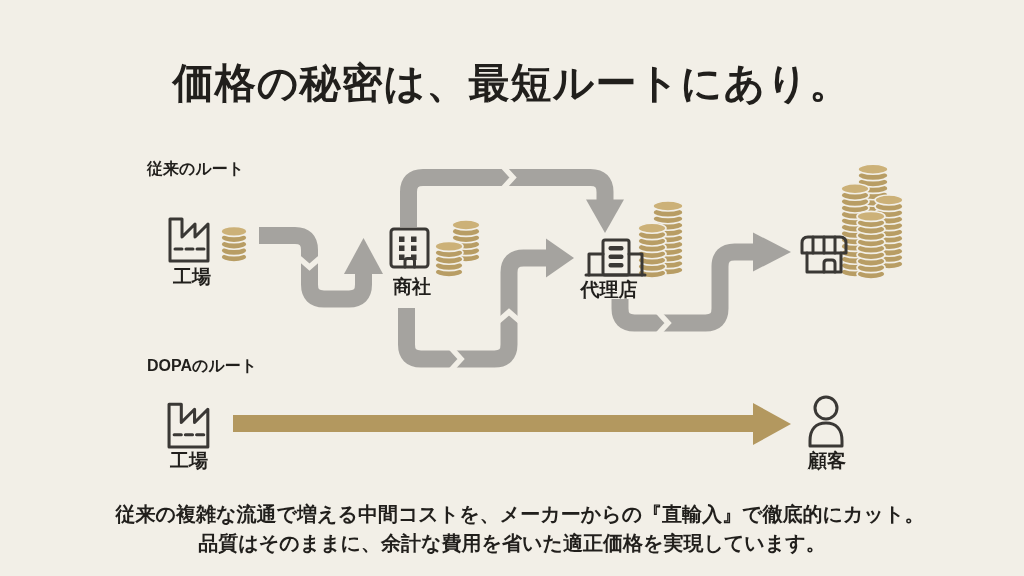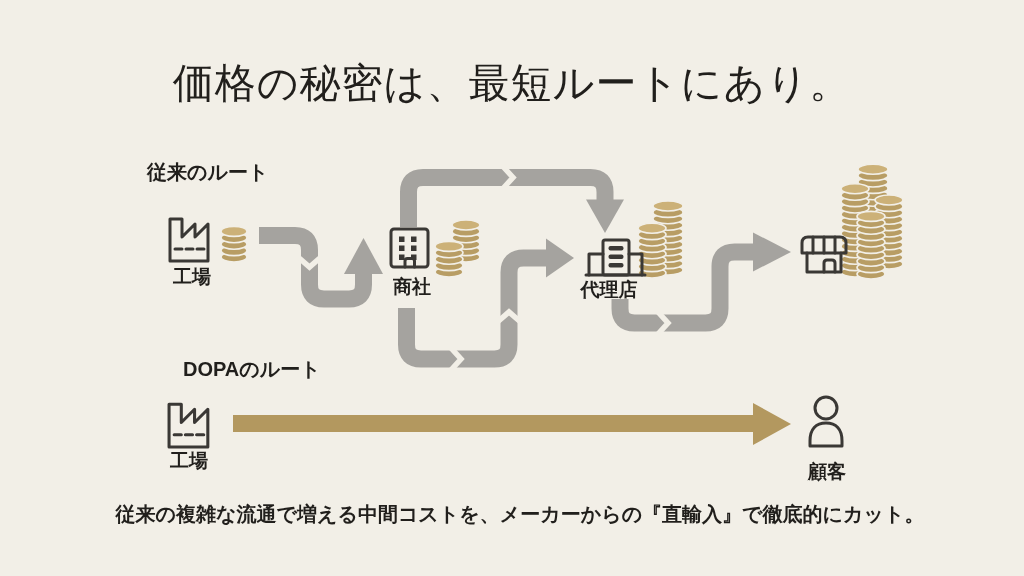"価格の秘密は、最短ルートにあり。" .title { font-weight: 400 -> 700 }
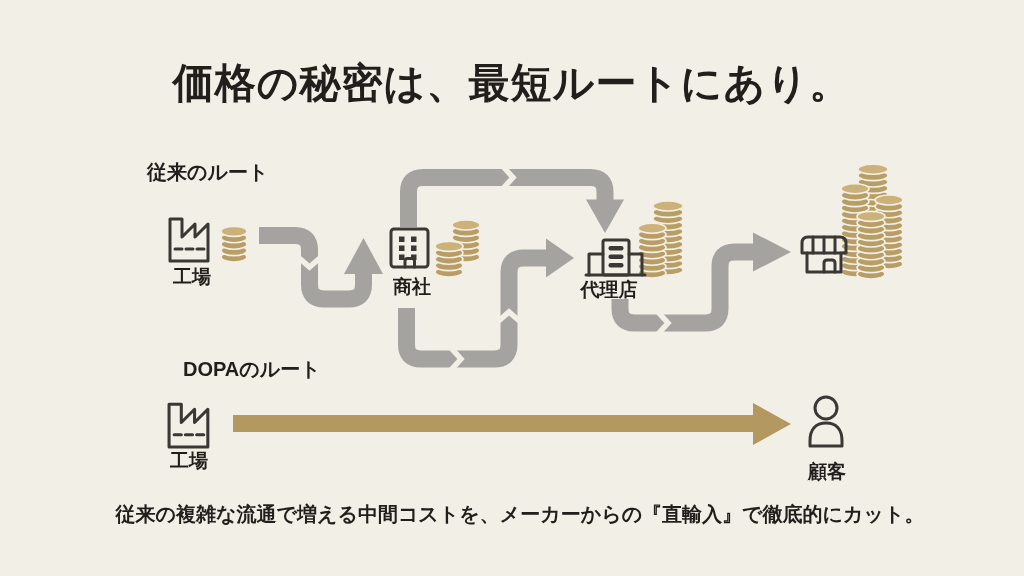"従来のルート" .route-label { font-size: 20px -> 16px }
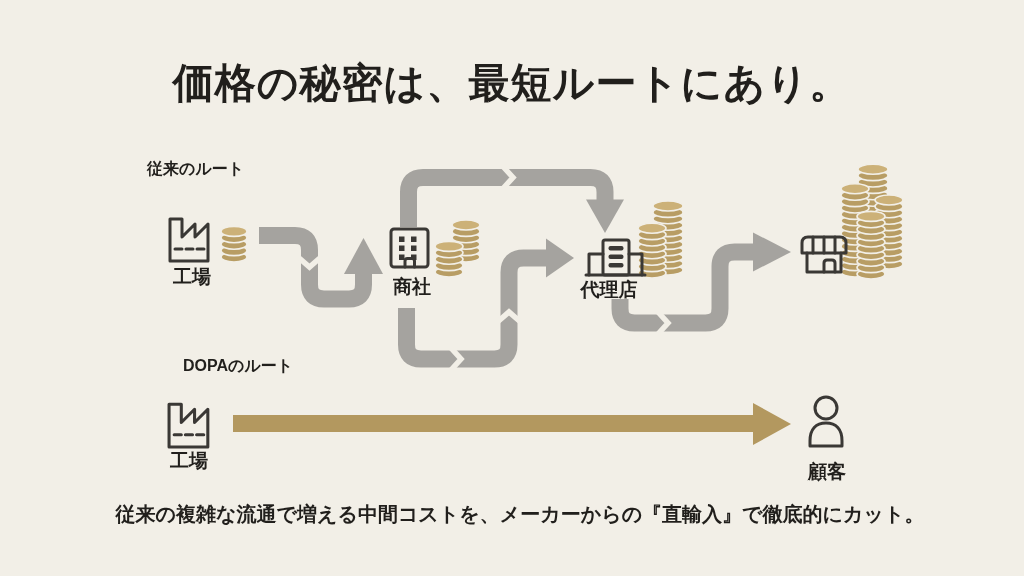"DOPAのルート" .route-label.r2 { margin-left: 36px -> none }
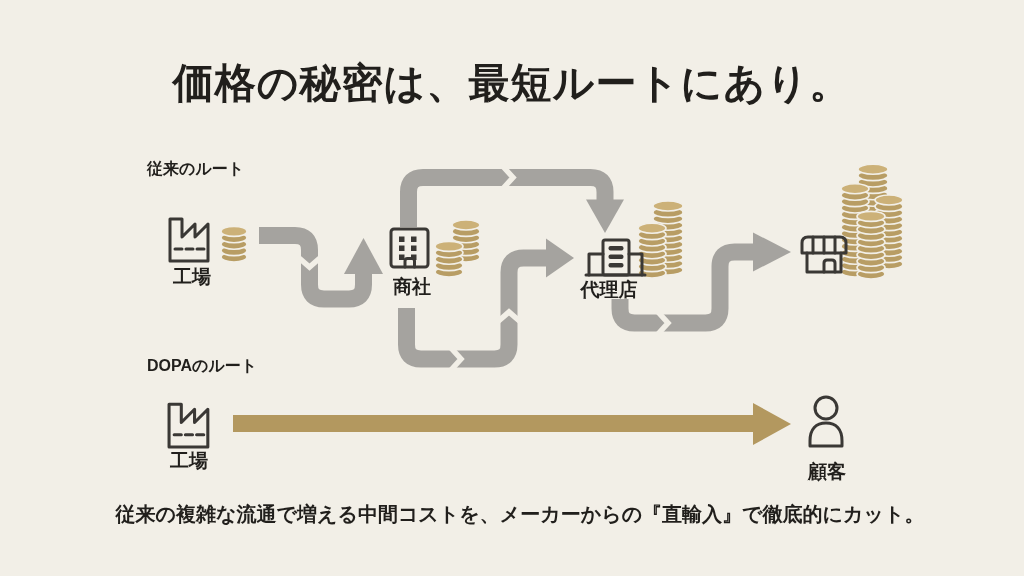"顧客" .nl-customer { margin-top: 11px -> none }
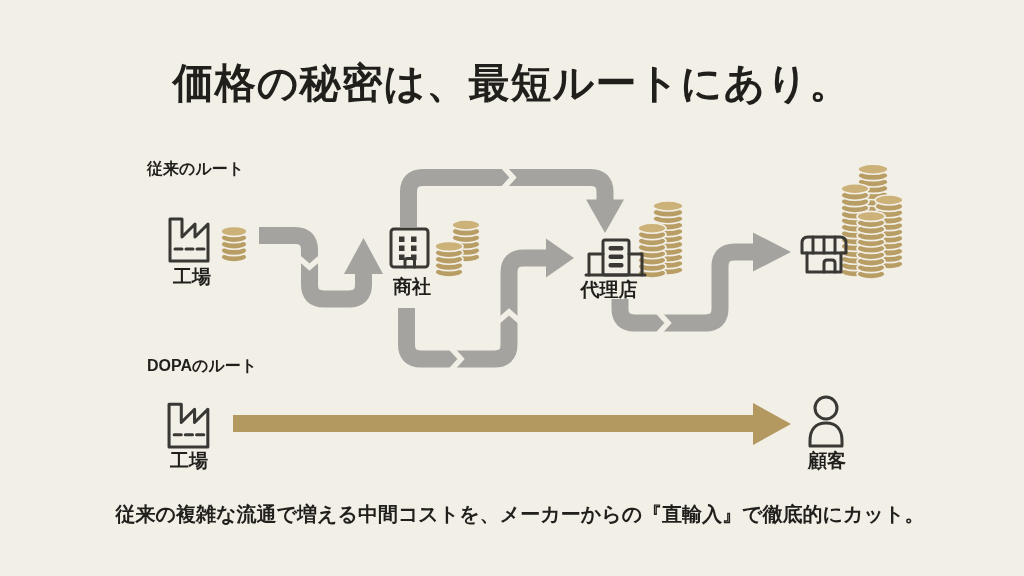"品質はそのままに、余計な費用を省いた適正価格を実現しています。" div.footer-line { html: none -> <div>品質はそのままに、余計な費用を省いた適正価格を実現しています。</div> }
